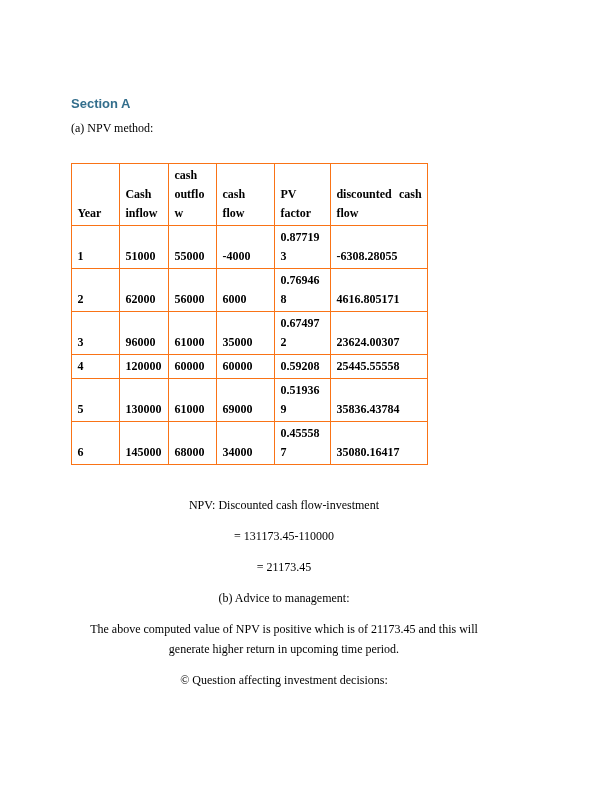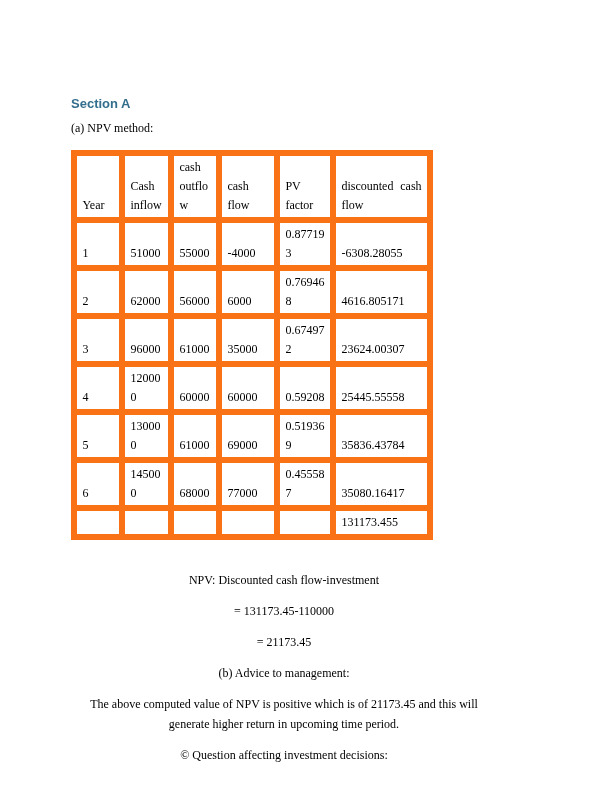"(a) NPV method:" .pre-table { margin-bottom: 13px -> 26px }
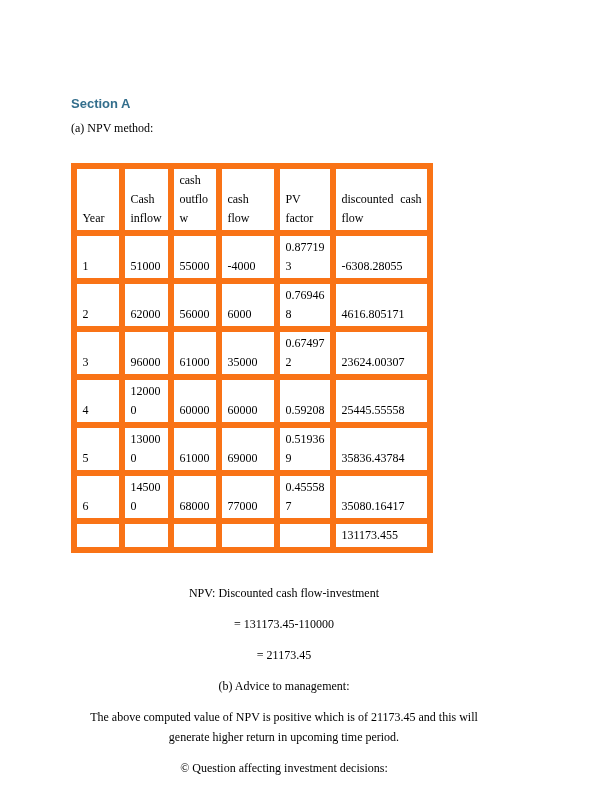"cash outflow" table.npv th, table.npv td { border: 6px solid #f97316 -> 1px solid #f97316; font-weight: normal -> bold }
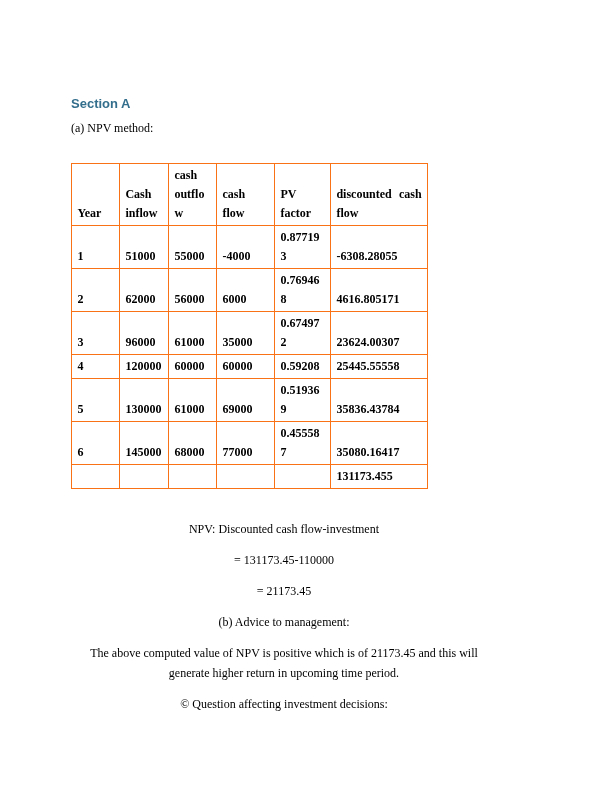"77000" td { text: 77000 -> 34000 }
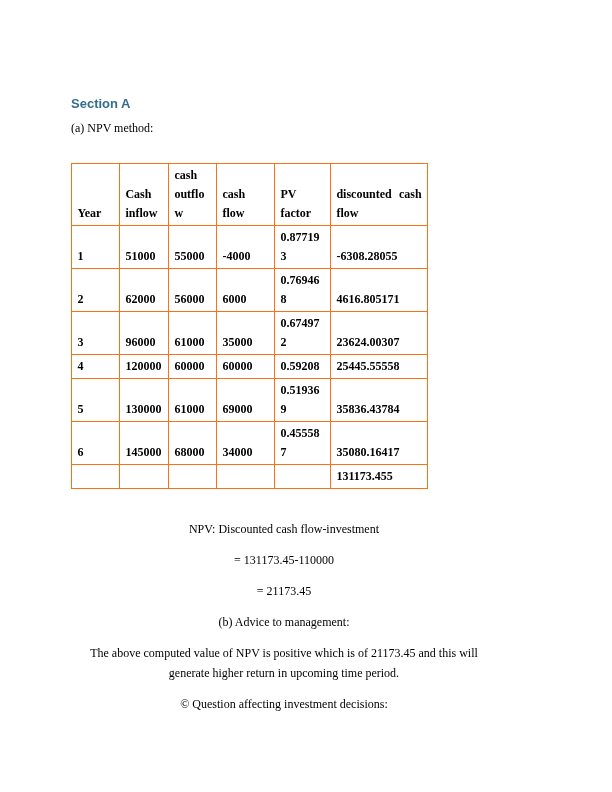"131173.455" tr { html: <tr> <td></td> <td></td> <td></td> <td></td> <td></td> <td>131173.455</td> </tr> -> none }
